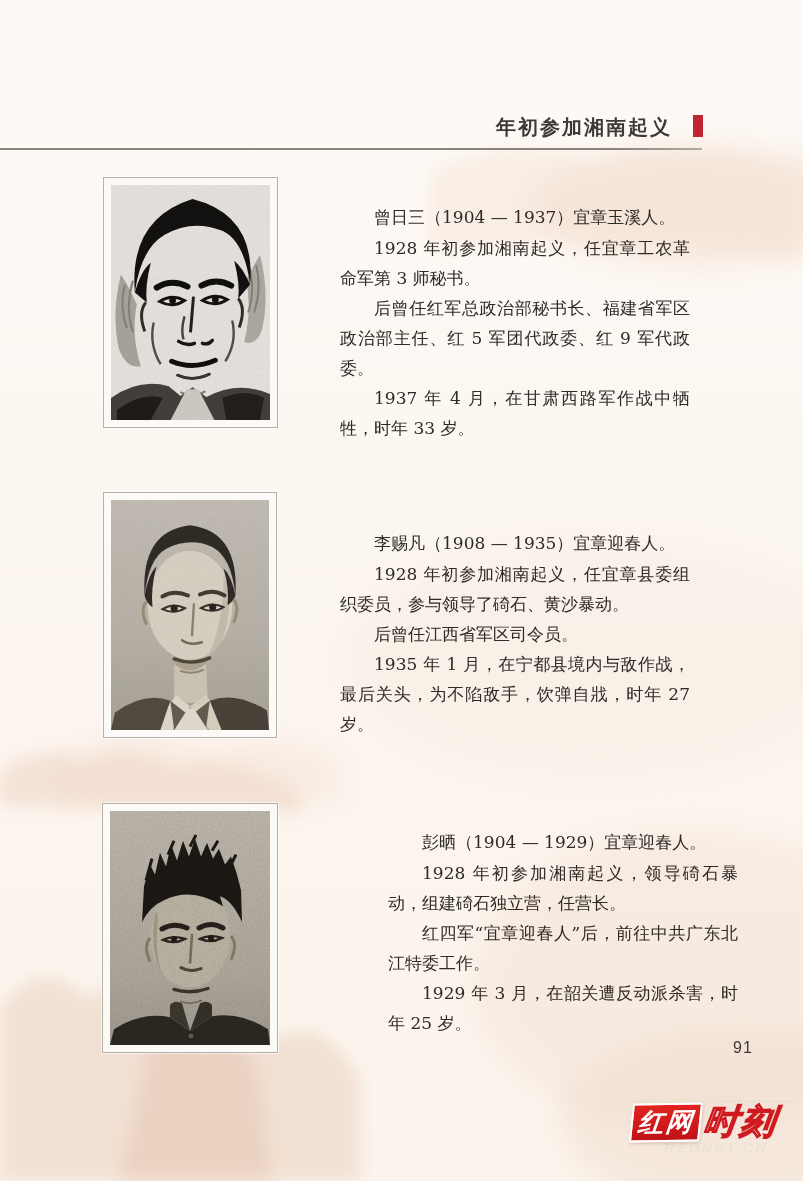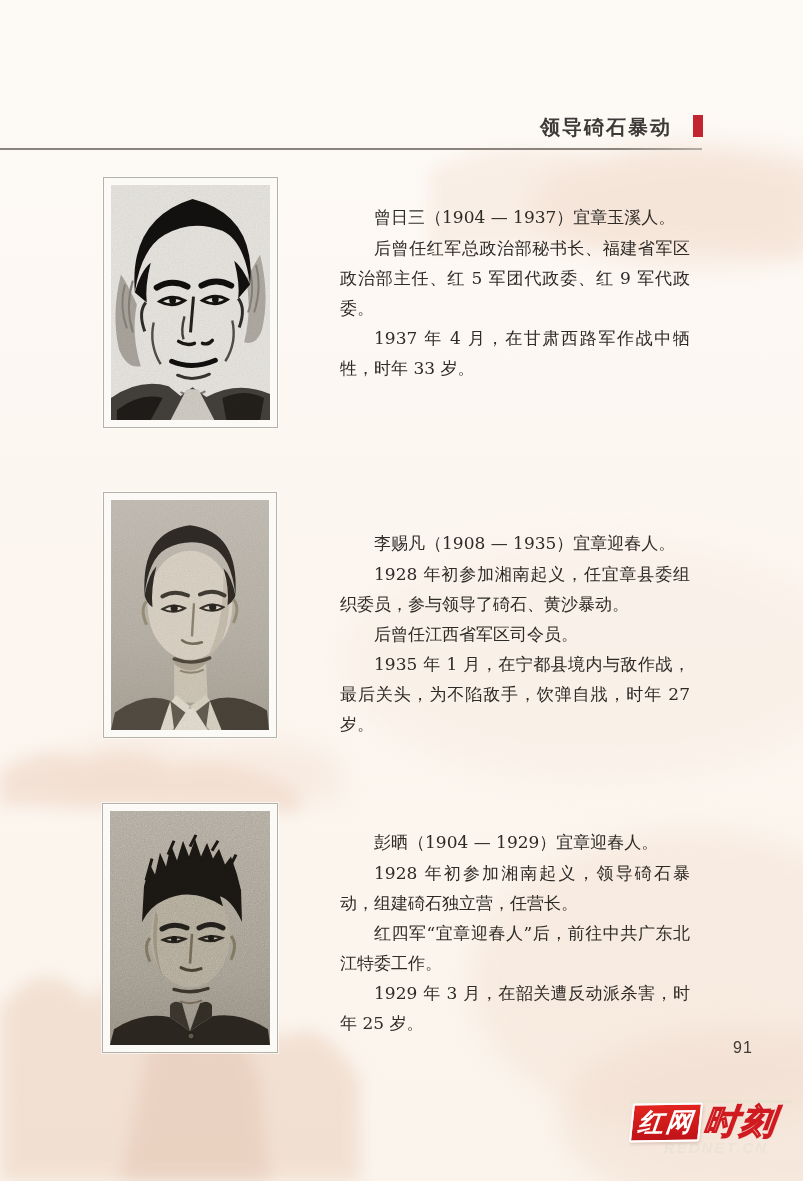"领导碕石暴动" div.header-title { text: 领导碕石暴动 -> 年初参加湘南起义 }
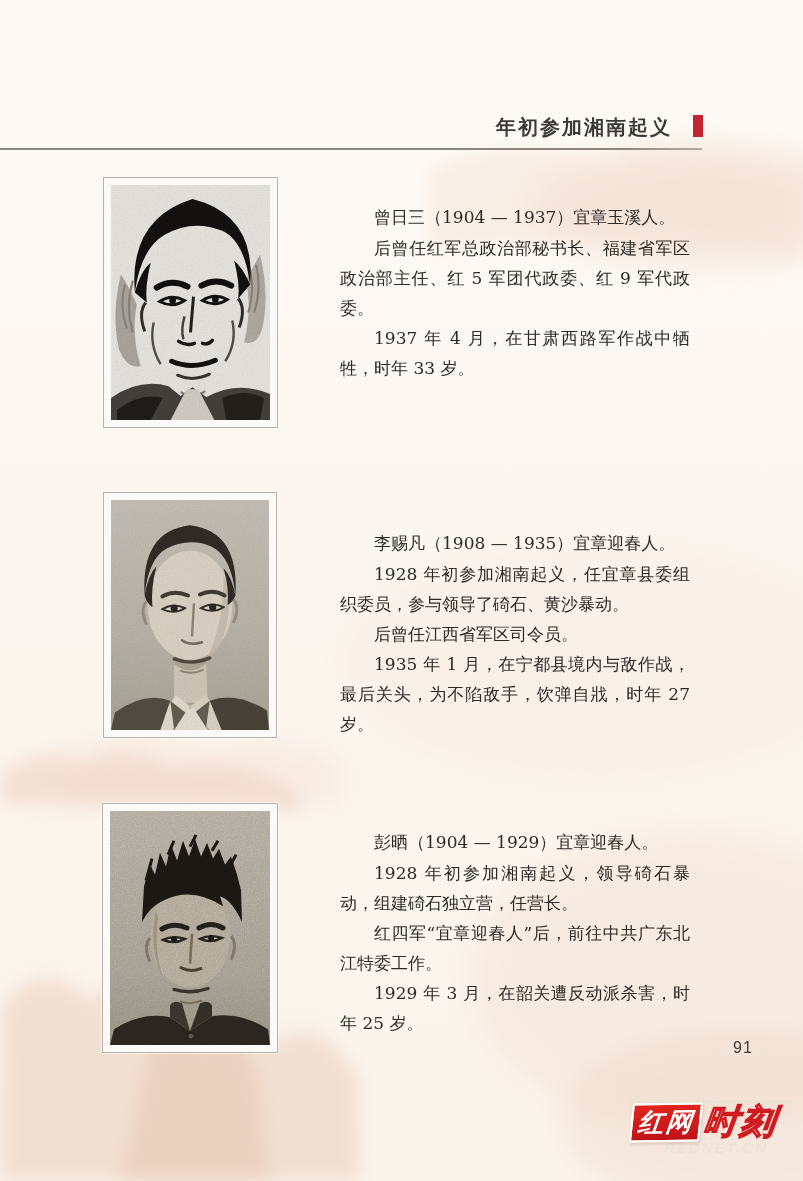"1928 年初参加湘南起义，任宜章工农革命军第 3 师秘书。" p { html: none -> <p>1928 年初参加湘南起义，任宜章工农革命军第 3 师秘书。</p> }
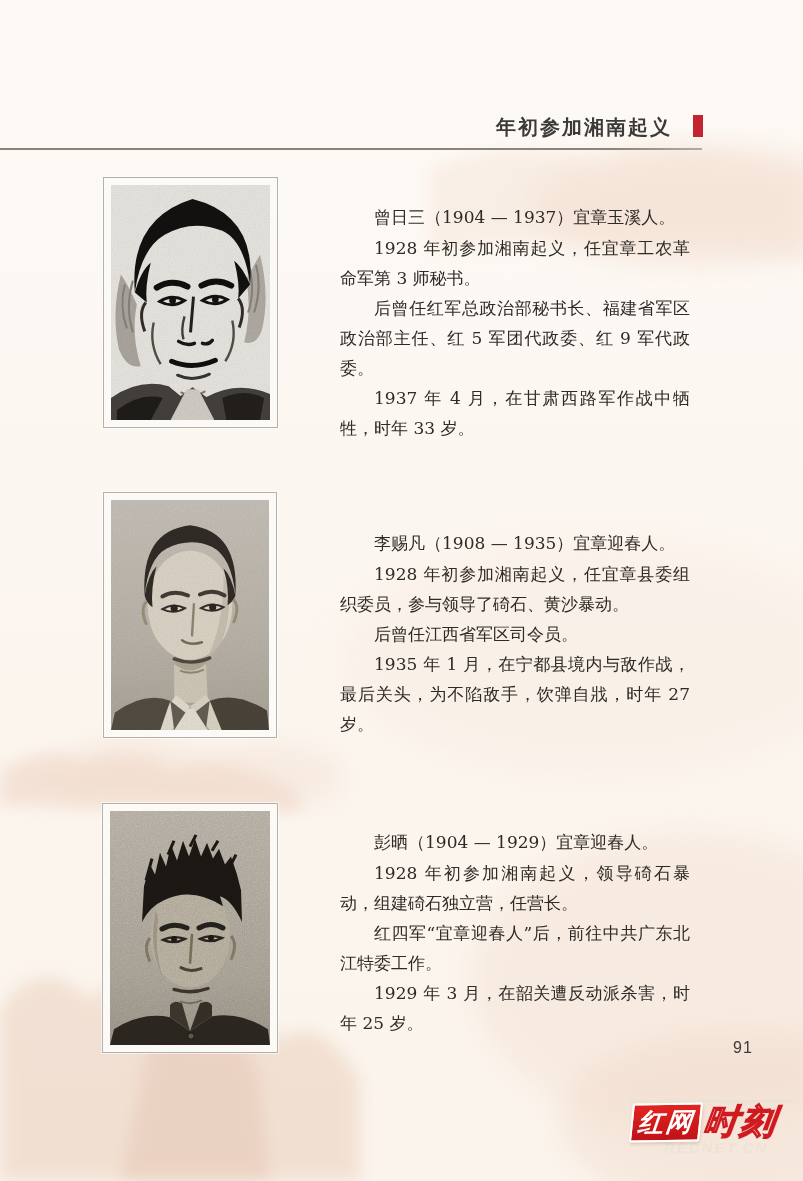"彭晒（1904 — 1929）宜章迎春人。" .bt-3 { margin-left: none -> 48px }
